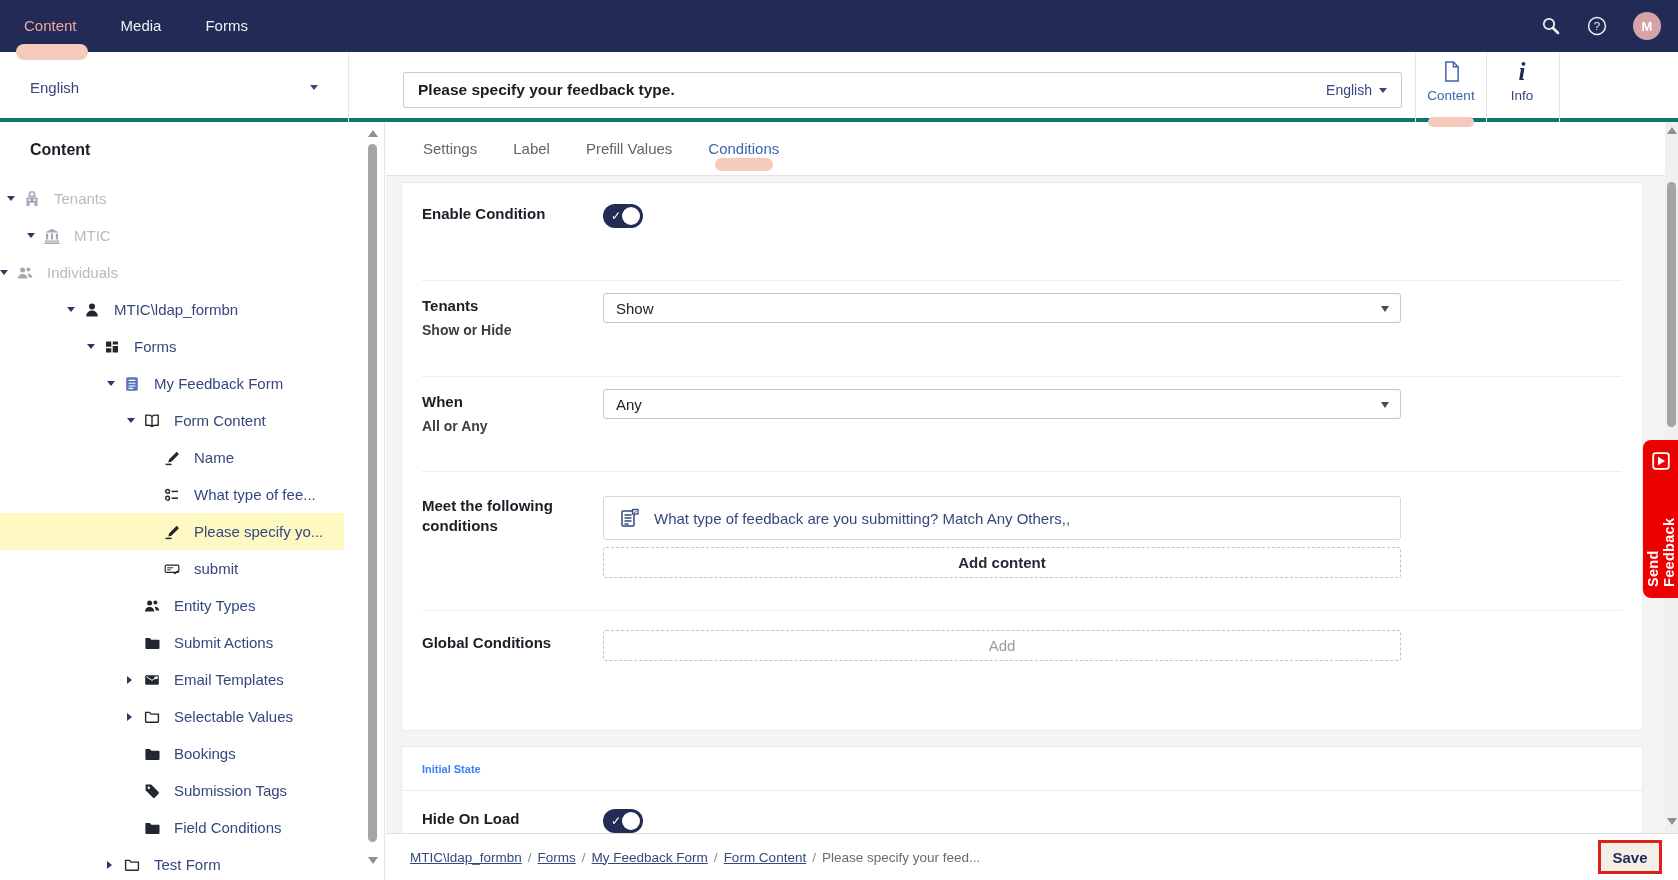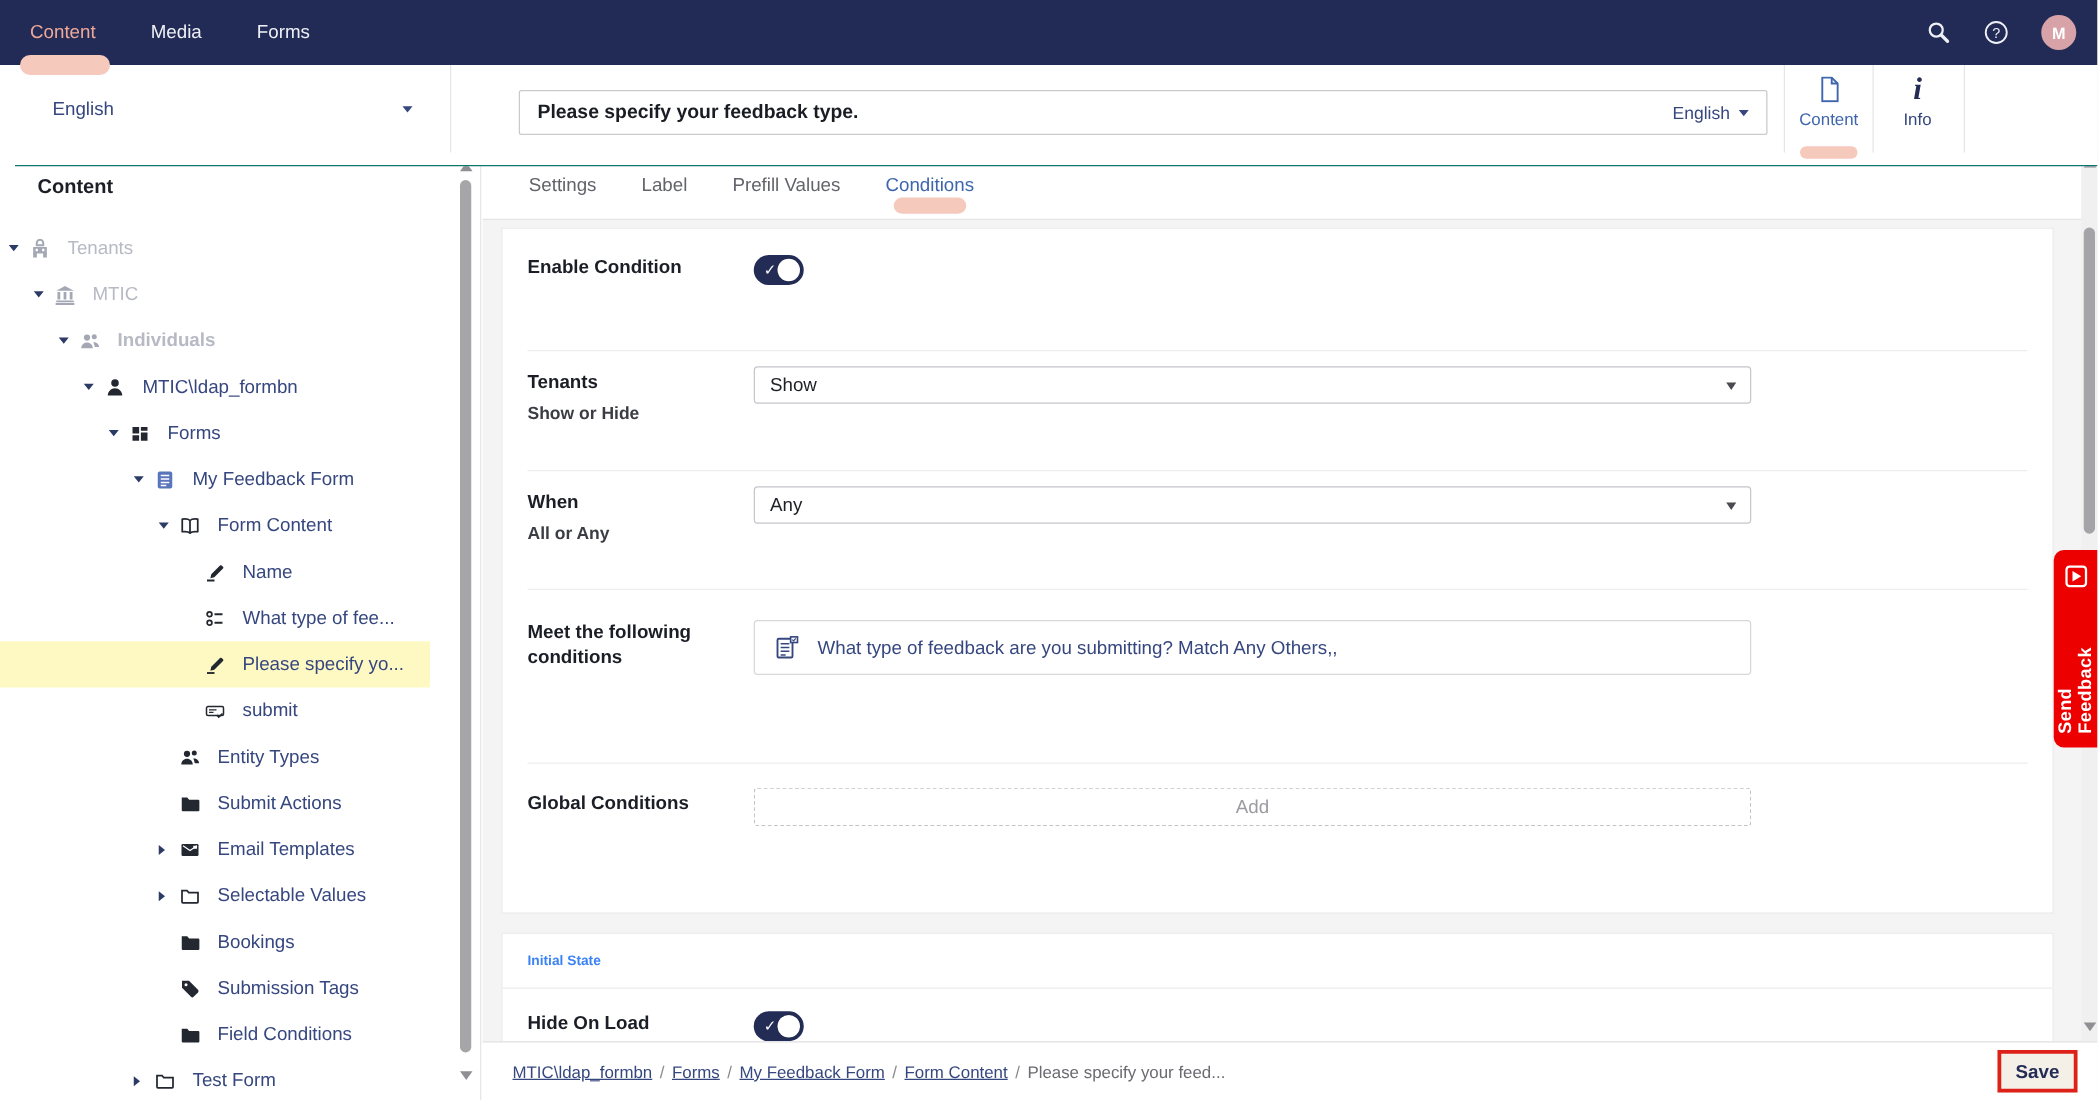"English" .subheader { border-bottom: 1px solid #0f766e -> 4px solid #0f766e; height: 81px -> 70px; left: 12px -> 0 }
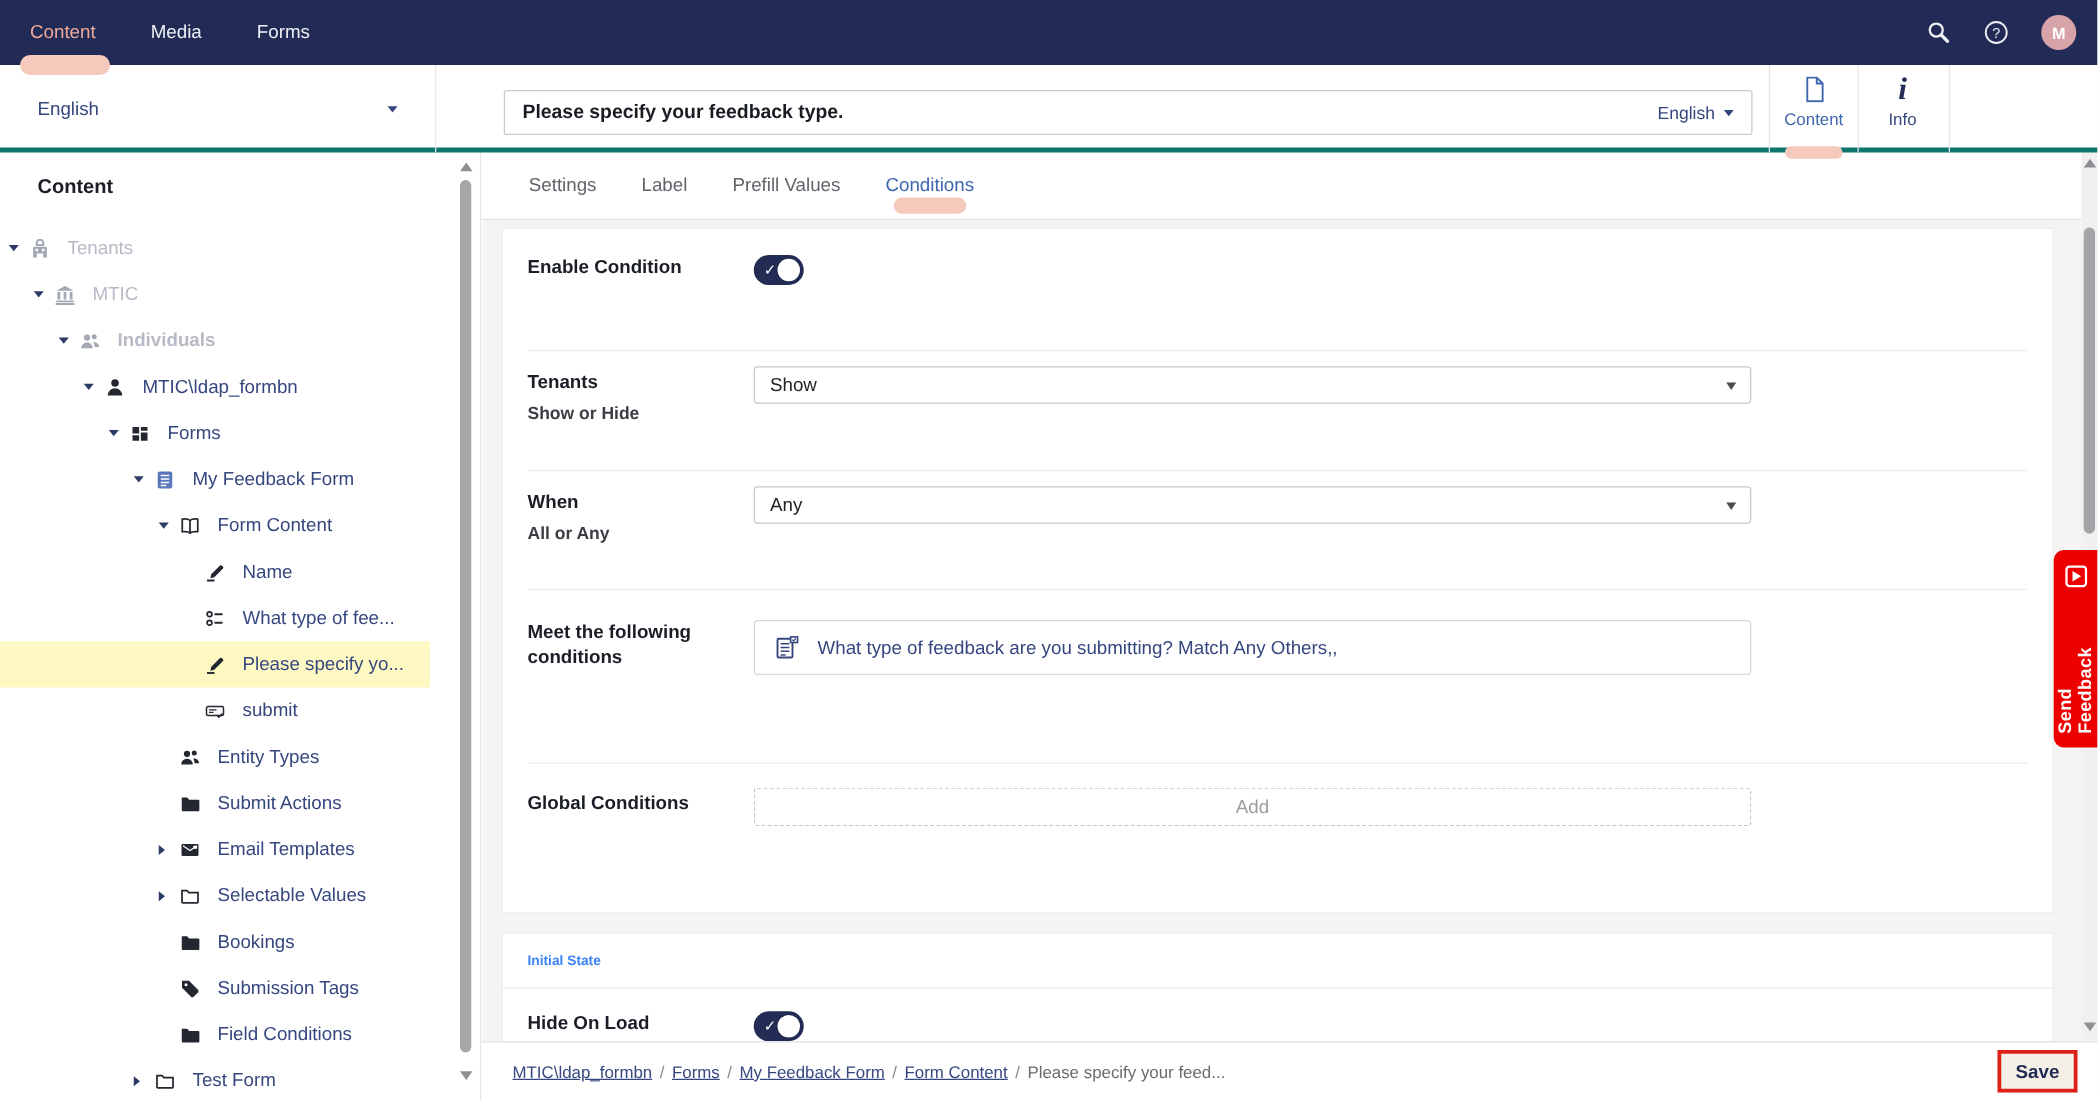"Individuals" div.tree-row { font-weight: bold -> none; padding-left: 47px -> none }
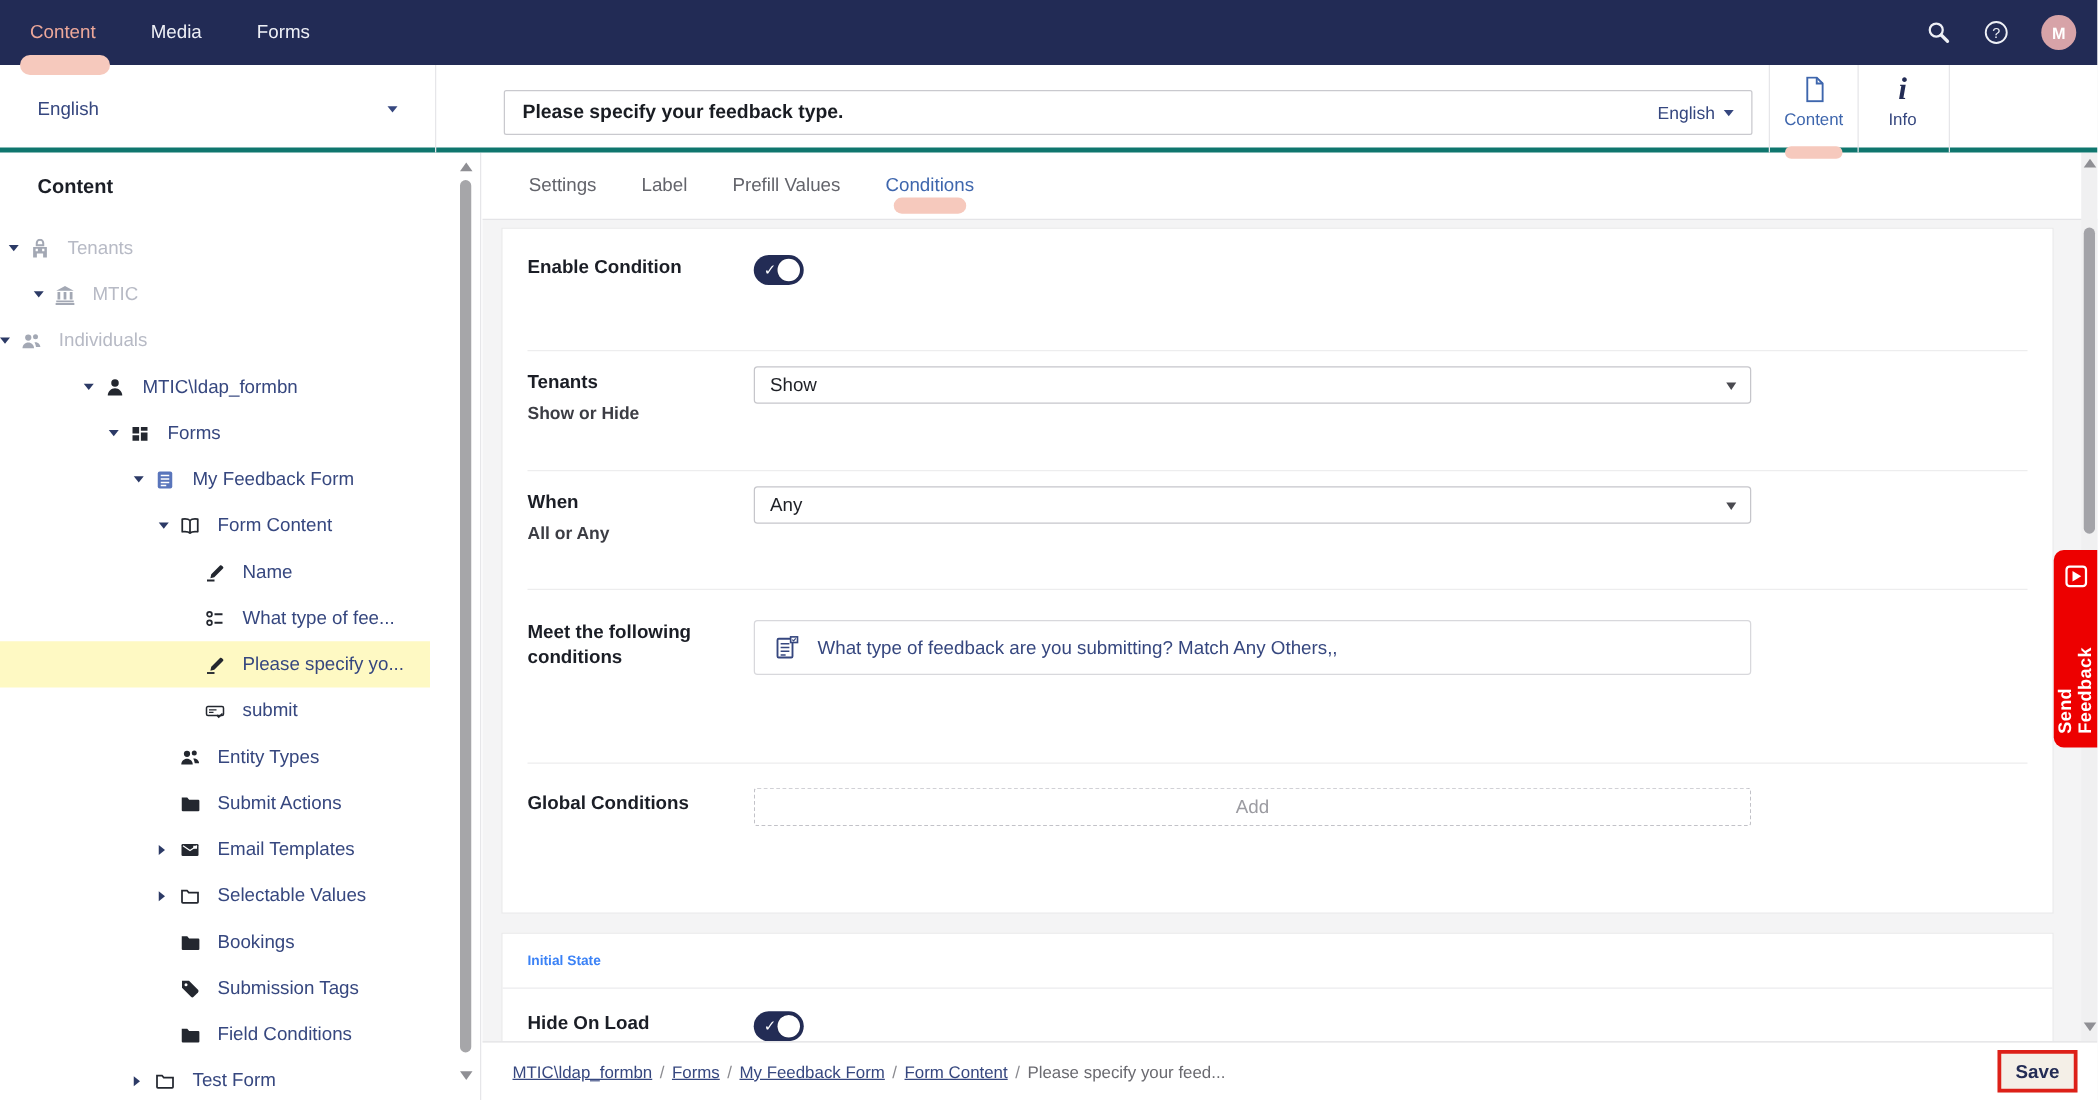"Add content" div.dashed-btn { html: none -> <div>Add content</div> }
